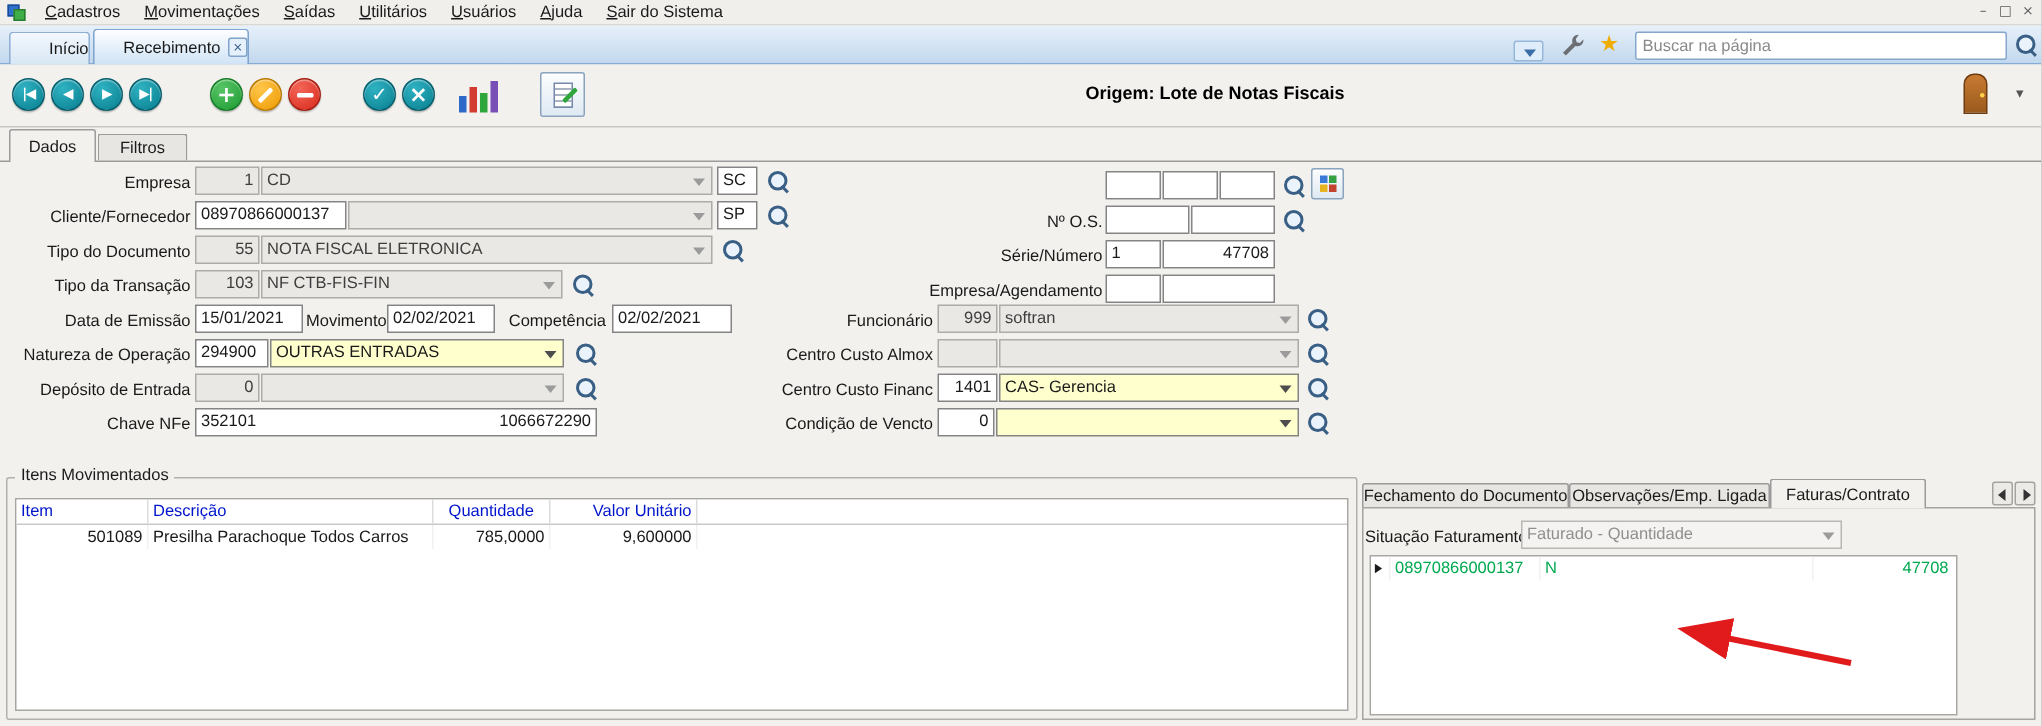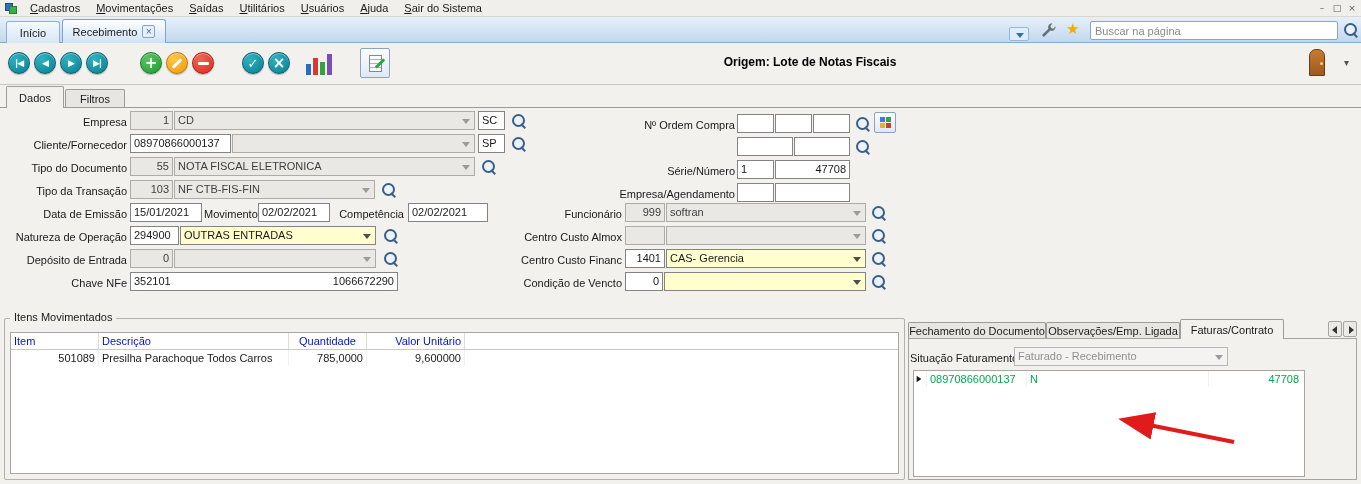"Início" .doc-tab { justify-content: center -> flex-end }
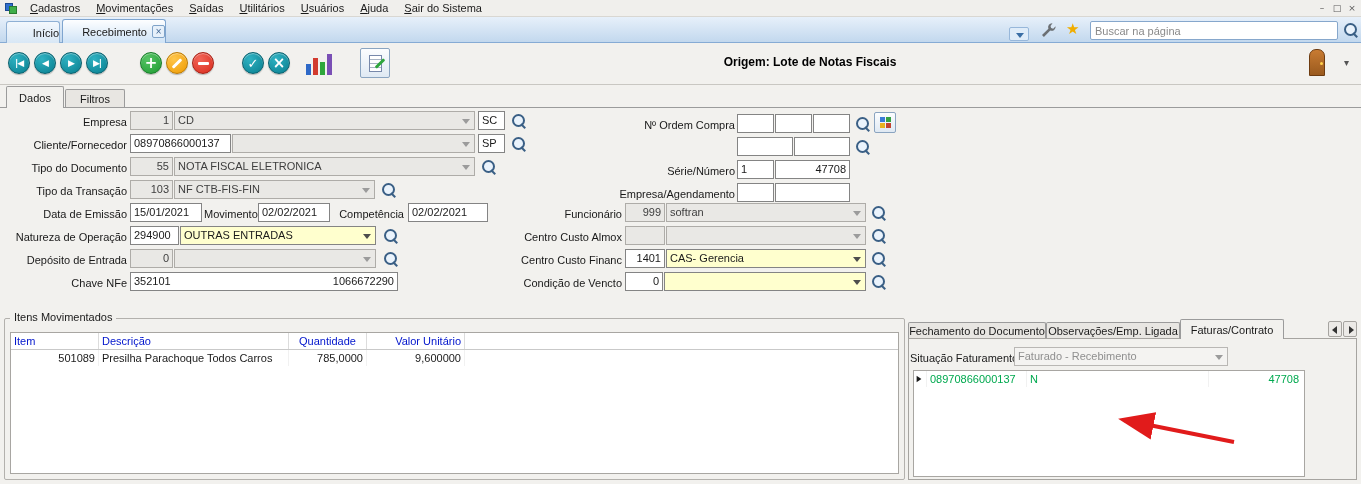"Nº Ordem Compra" div.lb { html: <div>Nº Ordem Compra</div> -> none }
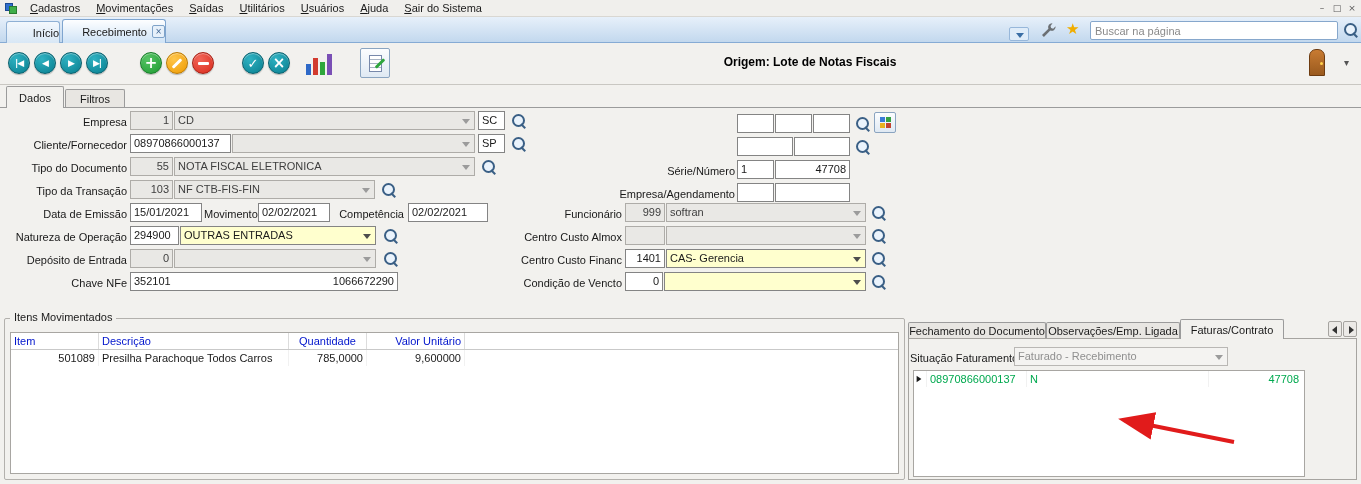"Nº O.S." div.lb { html: none -> <div>Nº O.S.</div> }
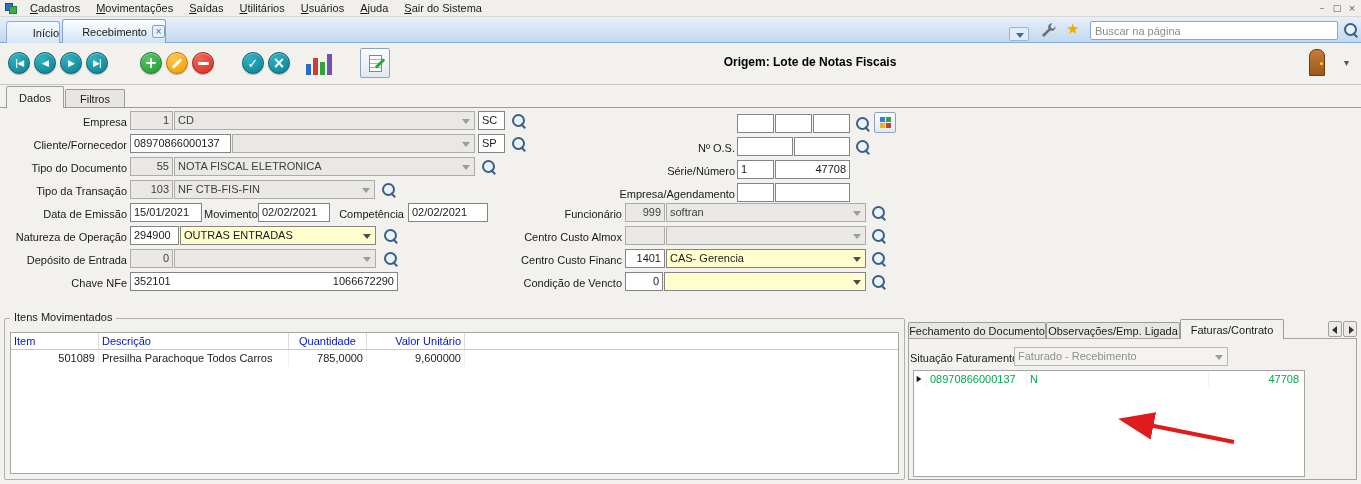"Faturado - Recebimento" div.f { text: Recebimento -> Quantidade }
